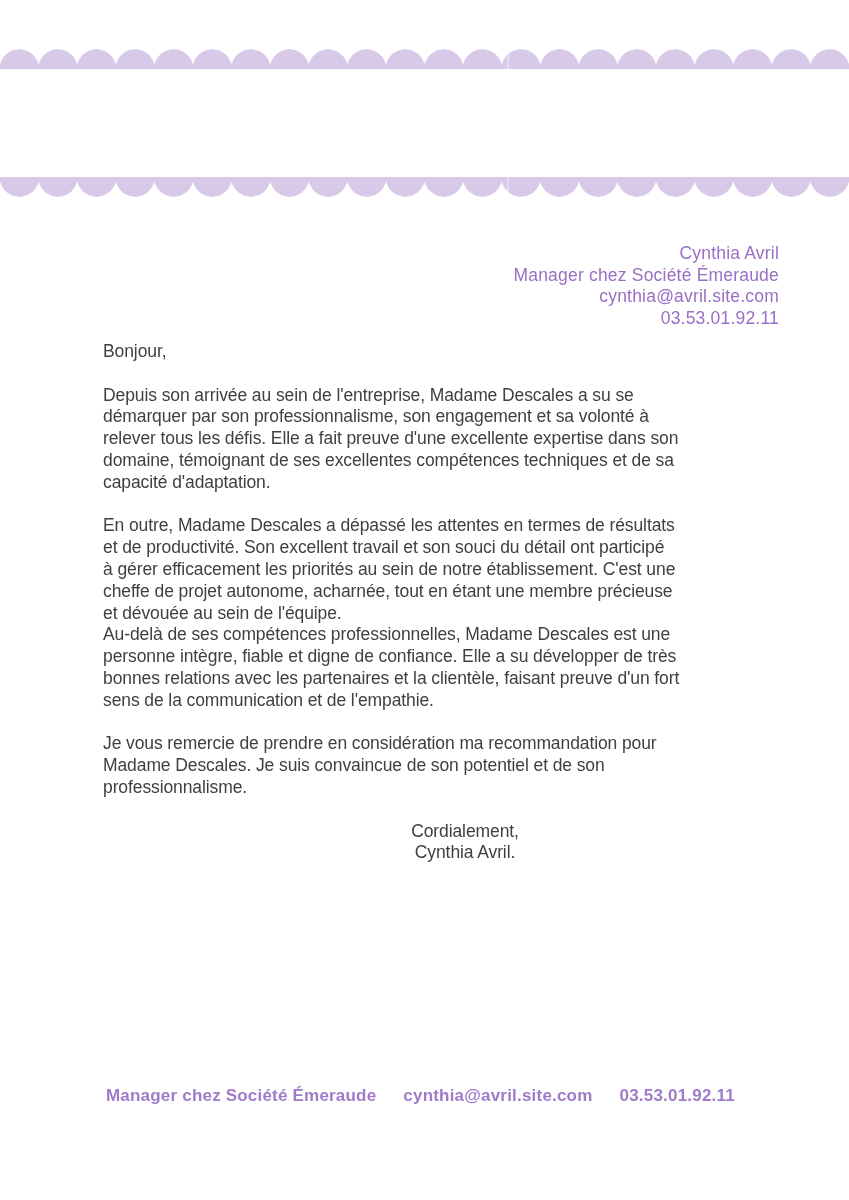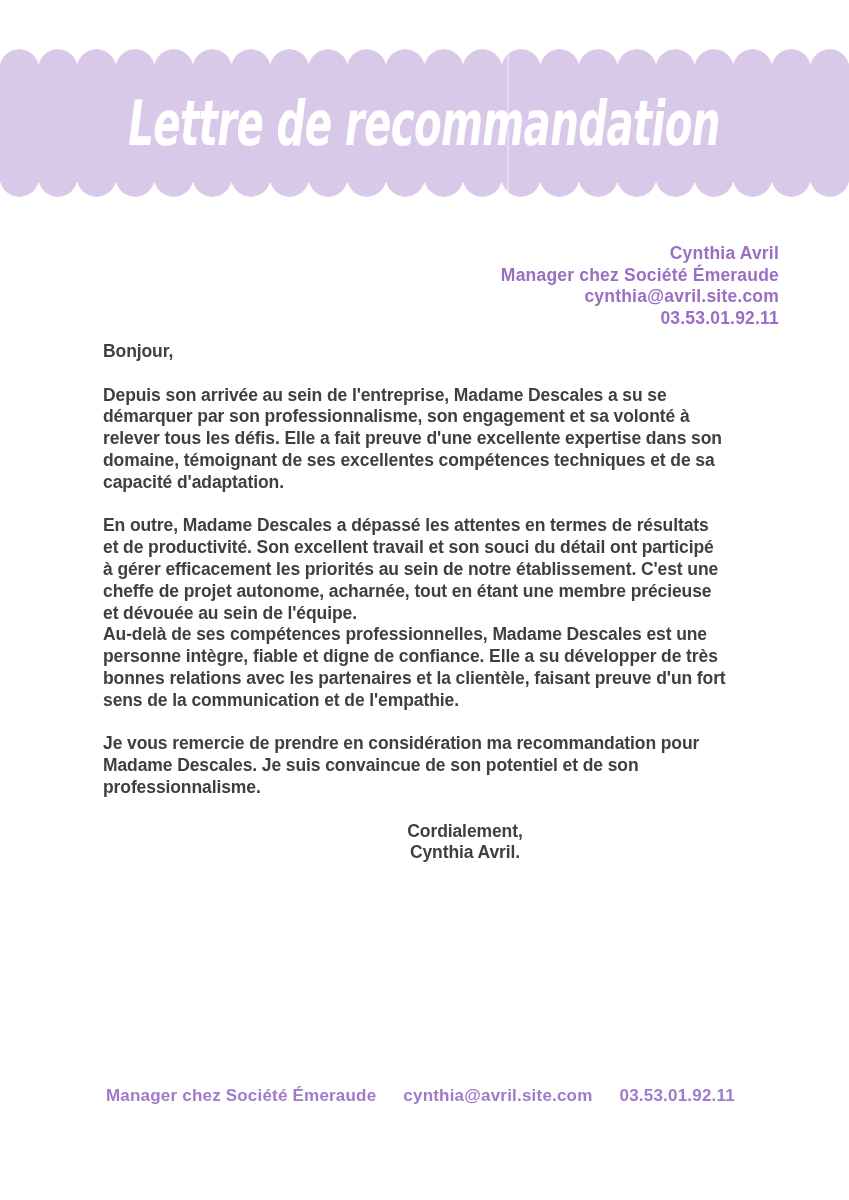"Lettre de recommandation" div.band-body { html: <div> <h1>Lettre de recommandation</h1> </div> -> none }
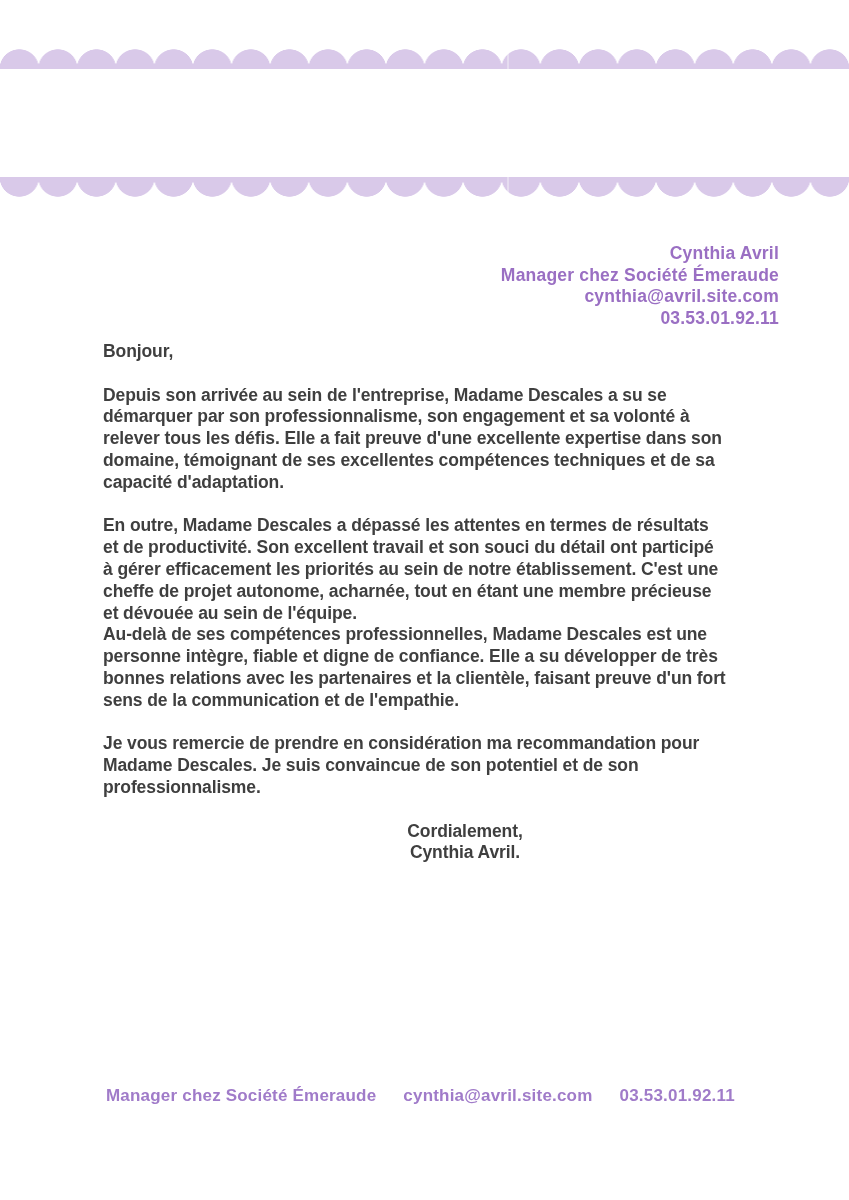"Cynthia Avril" .contact { font-weight: bold -> normal }
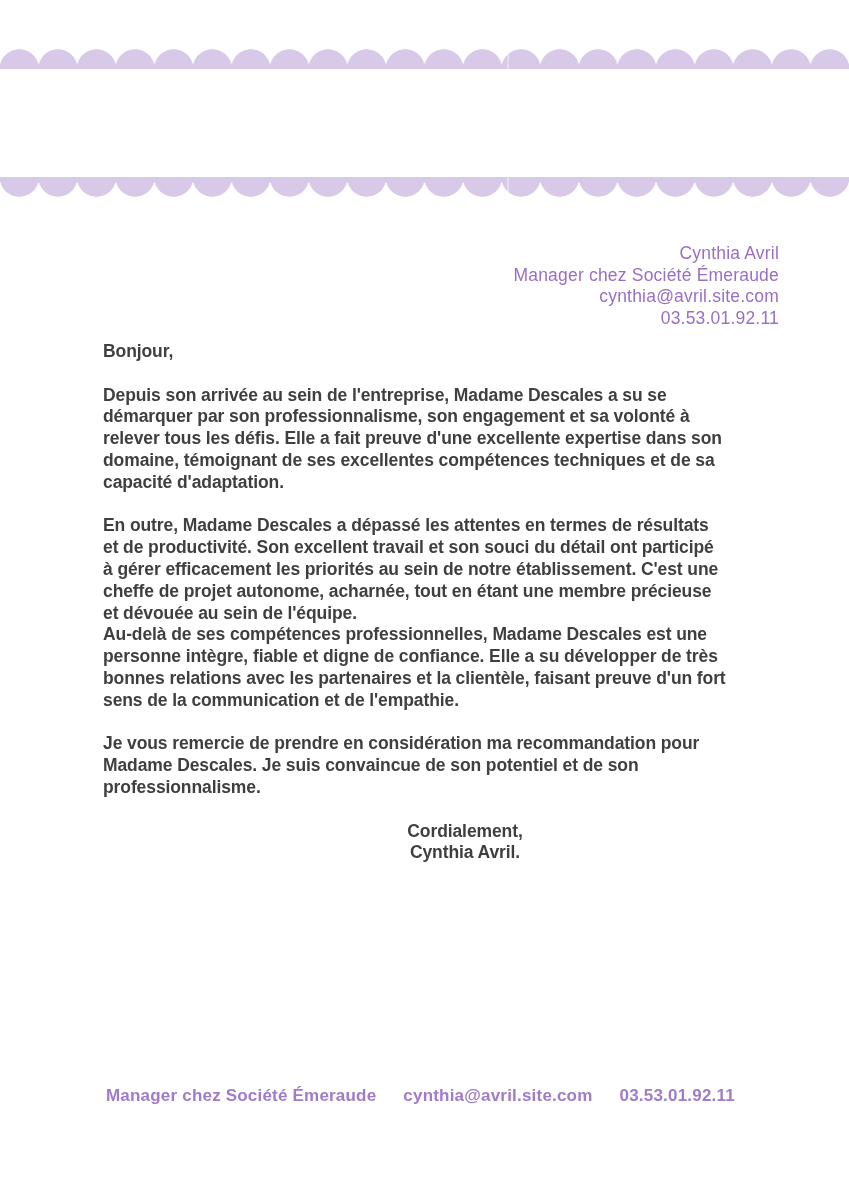"Bonjour," .letter-body { font-weight: bold -> none }
